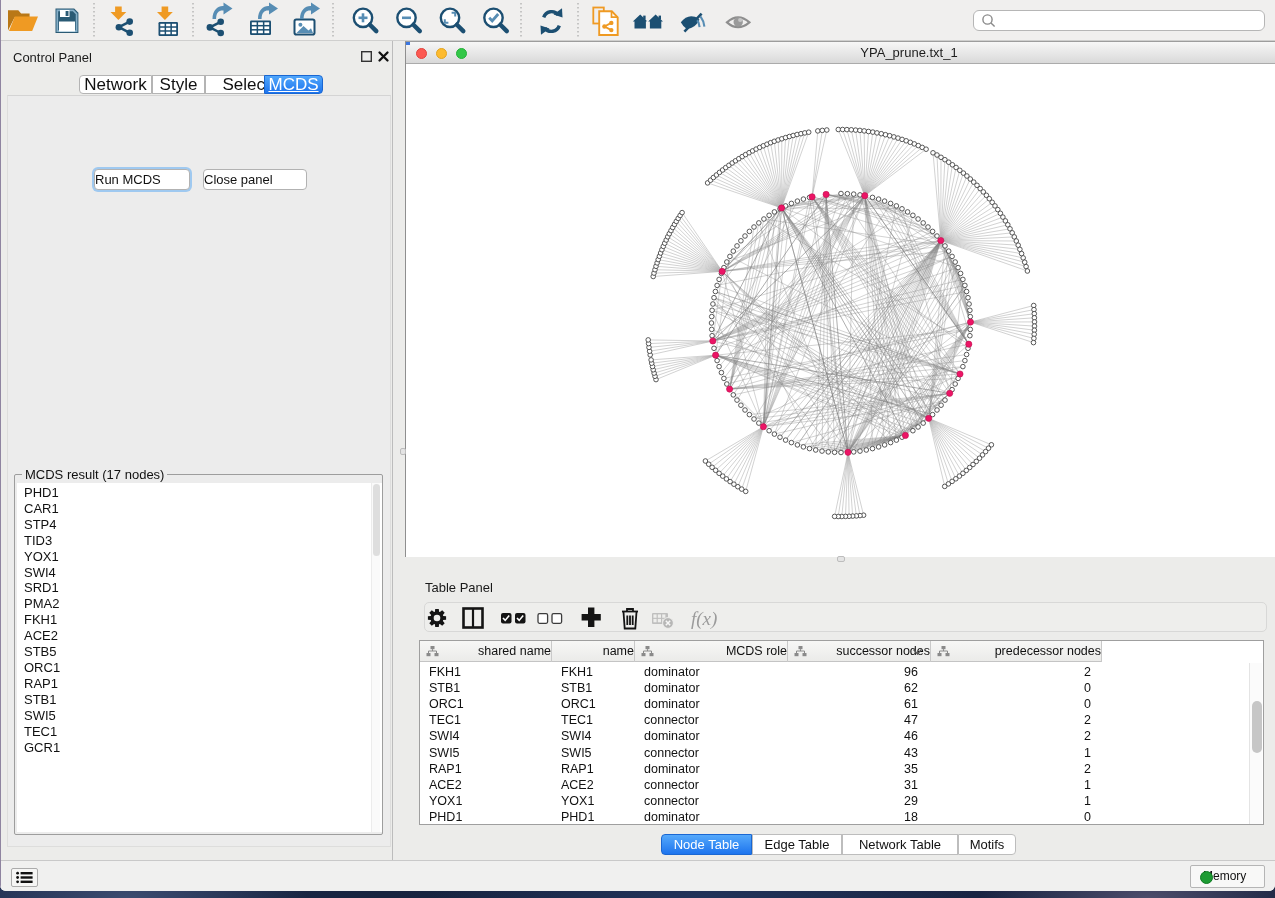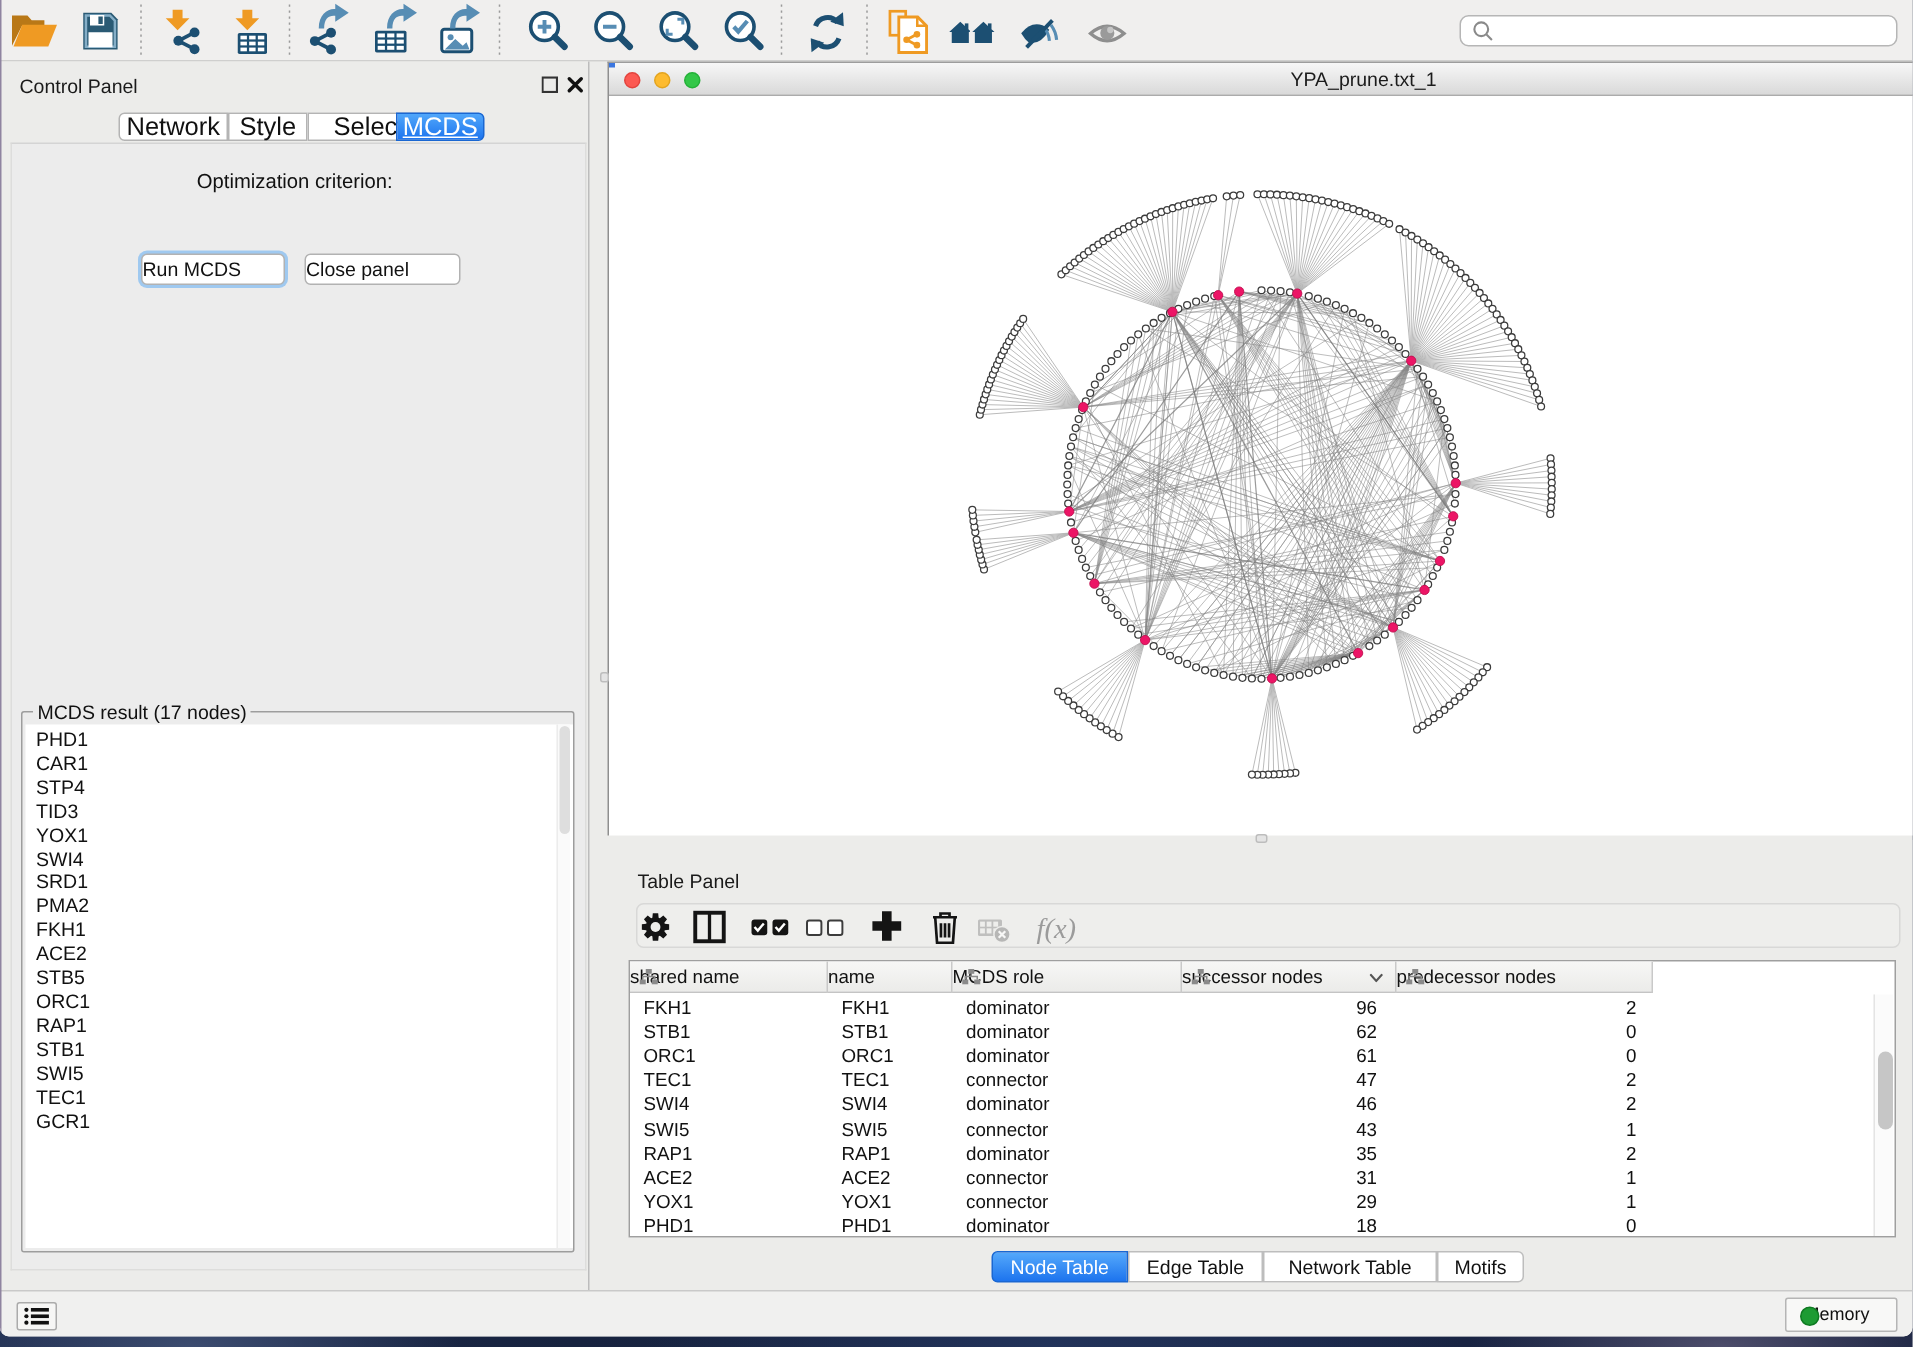"Optimization criterion:" div { html: <div>Optimization criterion:</div> -> none }
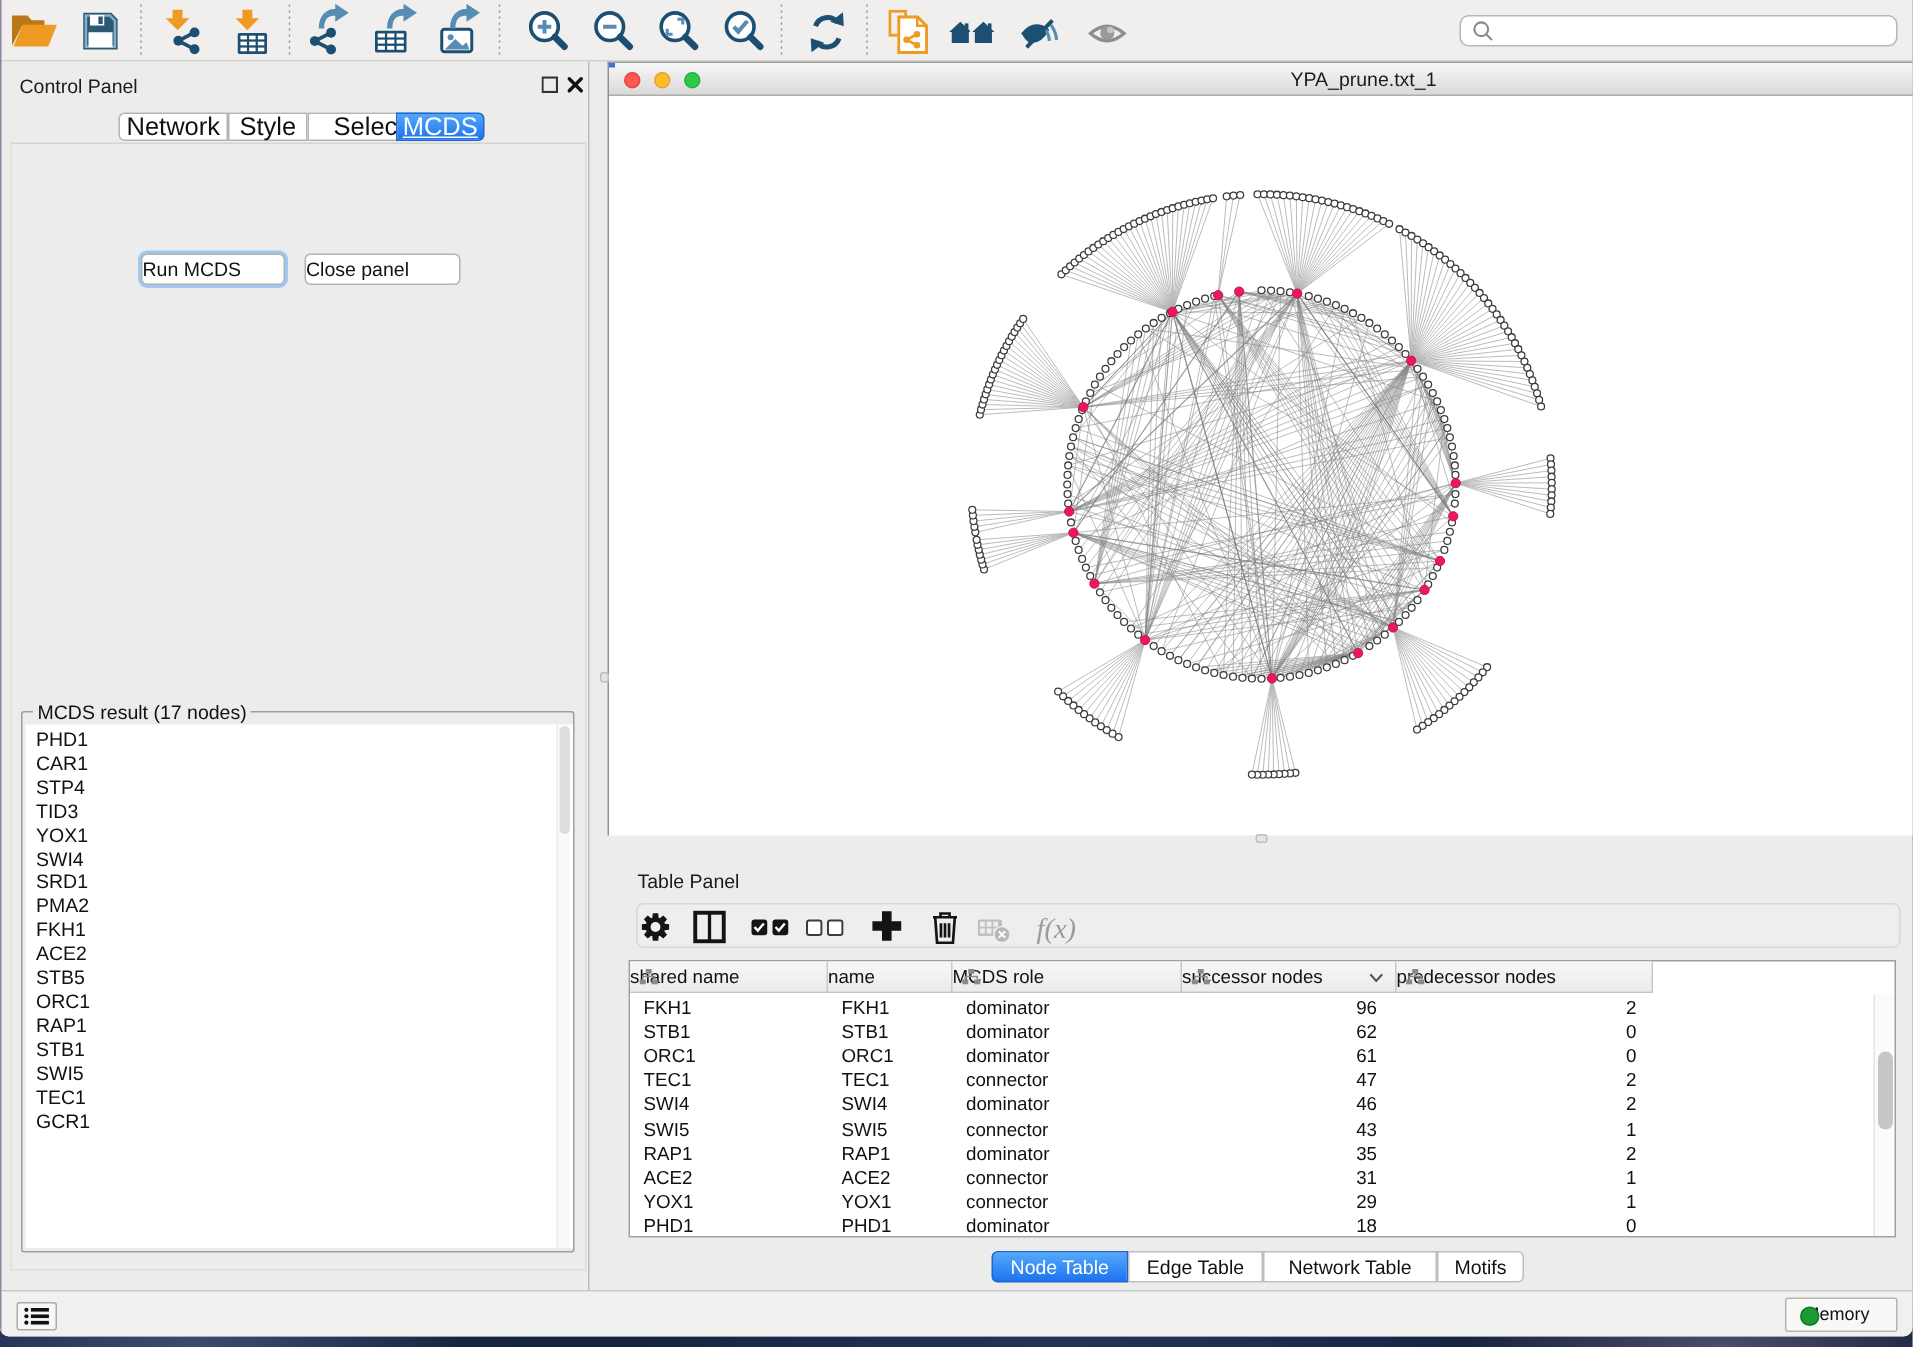"shared name" .hcell { text-align: left -> right }
